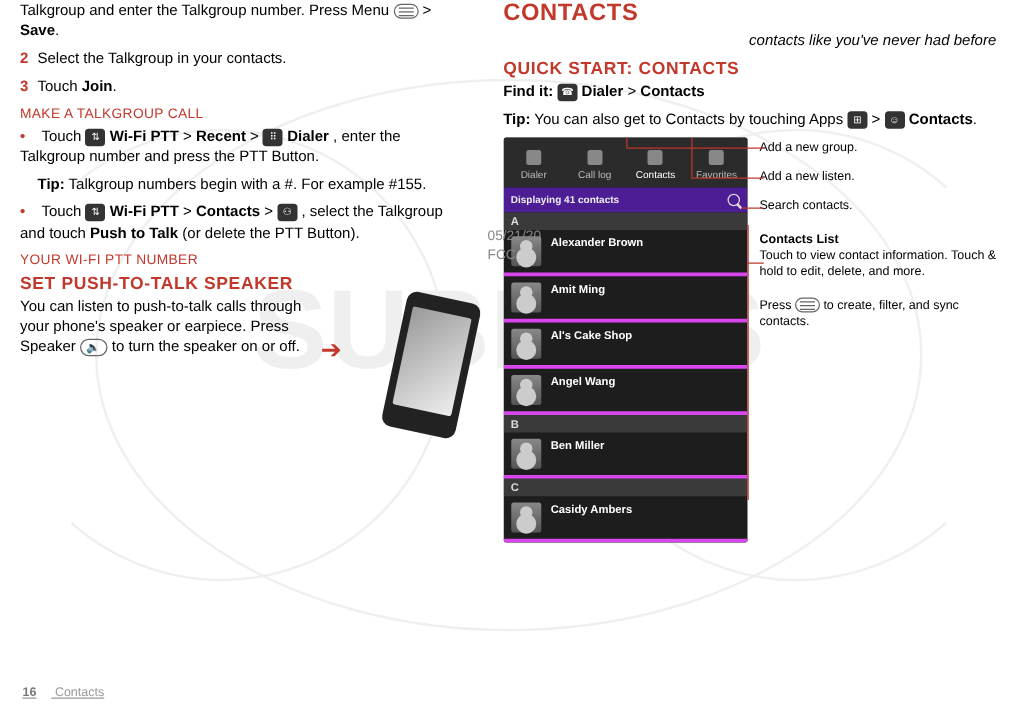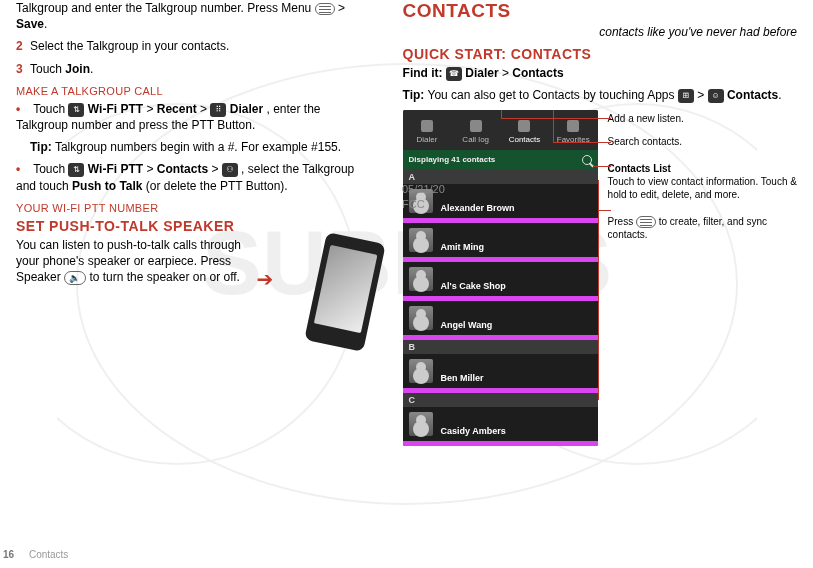"Add a new group." div.ann { html: none -> <div>Add a new group.</div> }
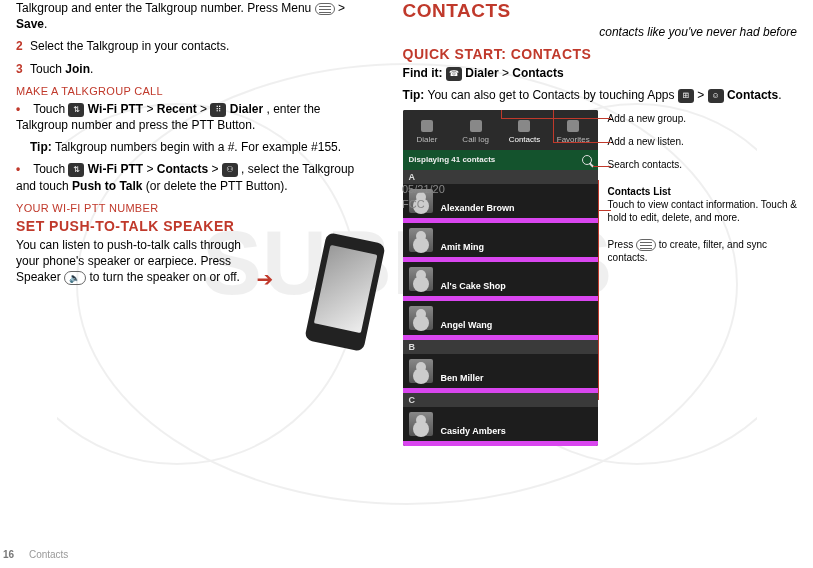"Displaying 41 contacts" .mockup .disp { background: #14532d -> #4c1d95 }
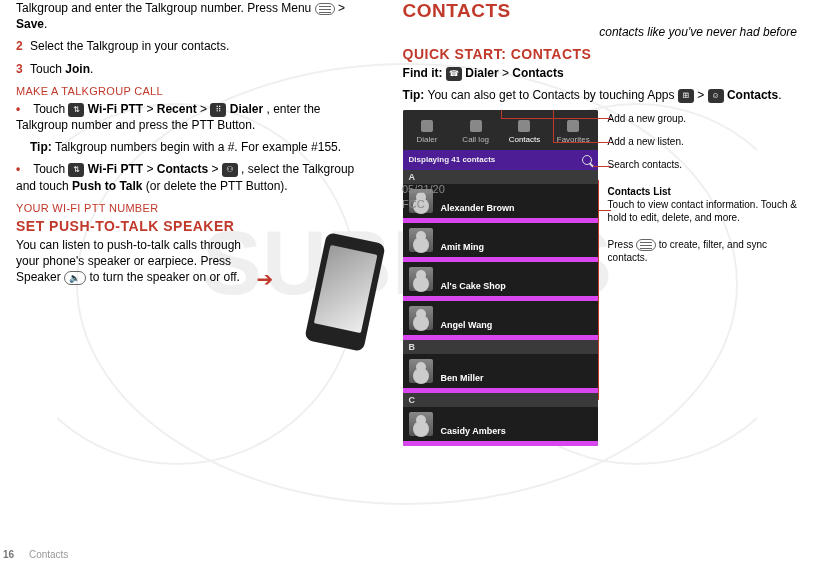"05/21/20" .fcc-stamp { left: 402px -> 390px }
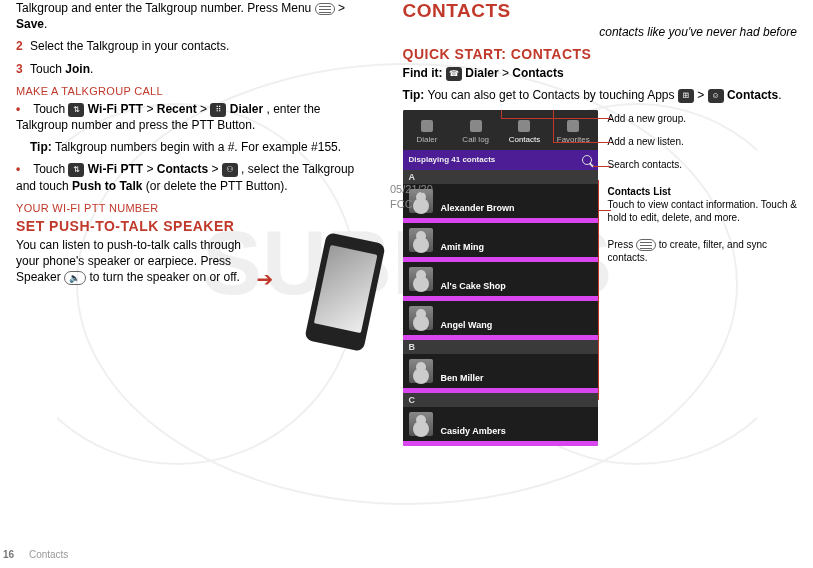"Alexander Brown" .mockup .row { align-items: flex-end -> flex-start; border-bottom: 5px solid #d946ef -> 3px solid #d946ef }
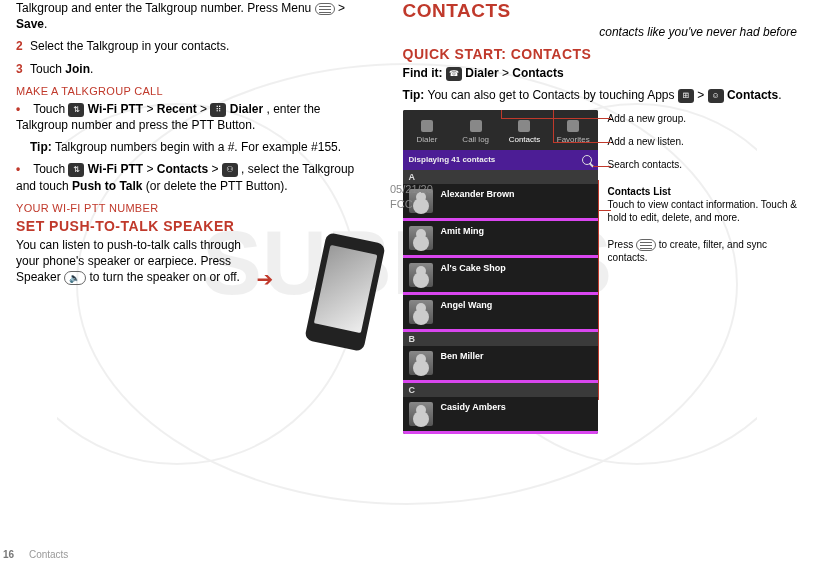"16 Contacts" .footer { left: 3px -> 18px; text-decoration: none -> underline }
